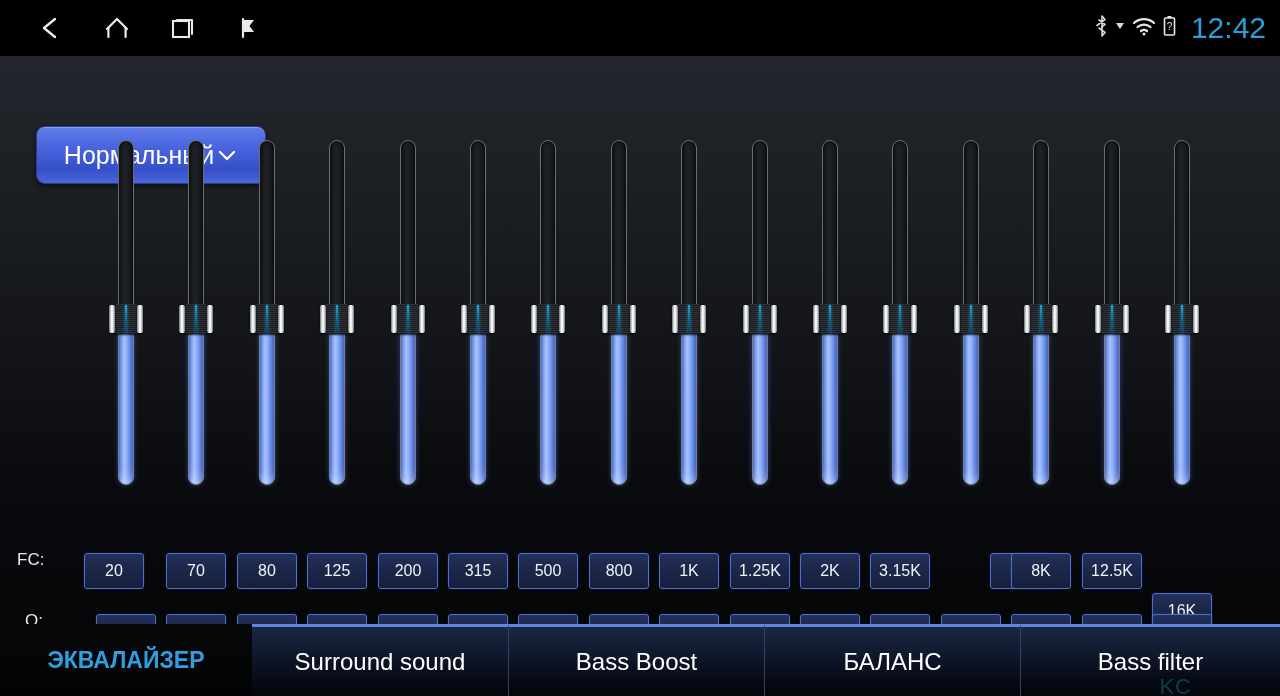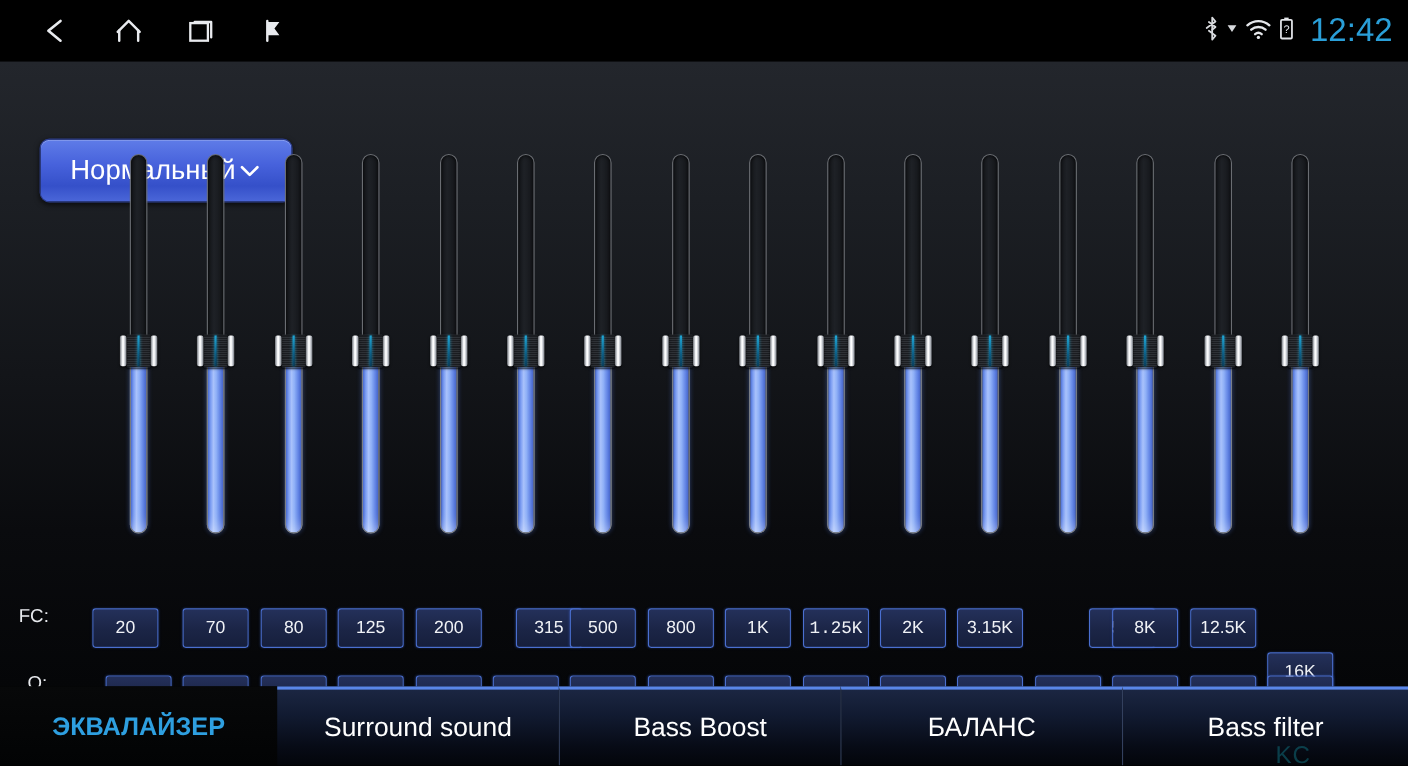"315" div.valuebox { left: 469px -> 448px }
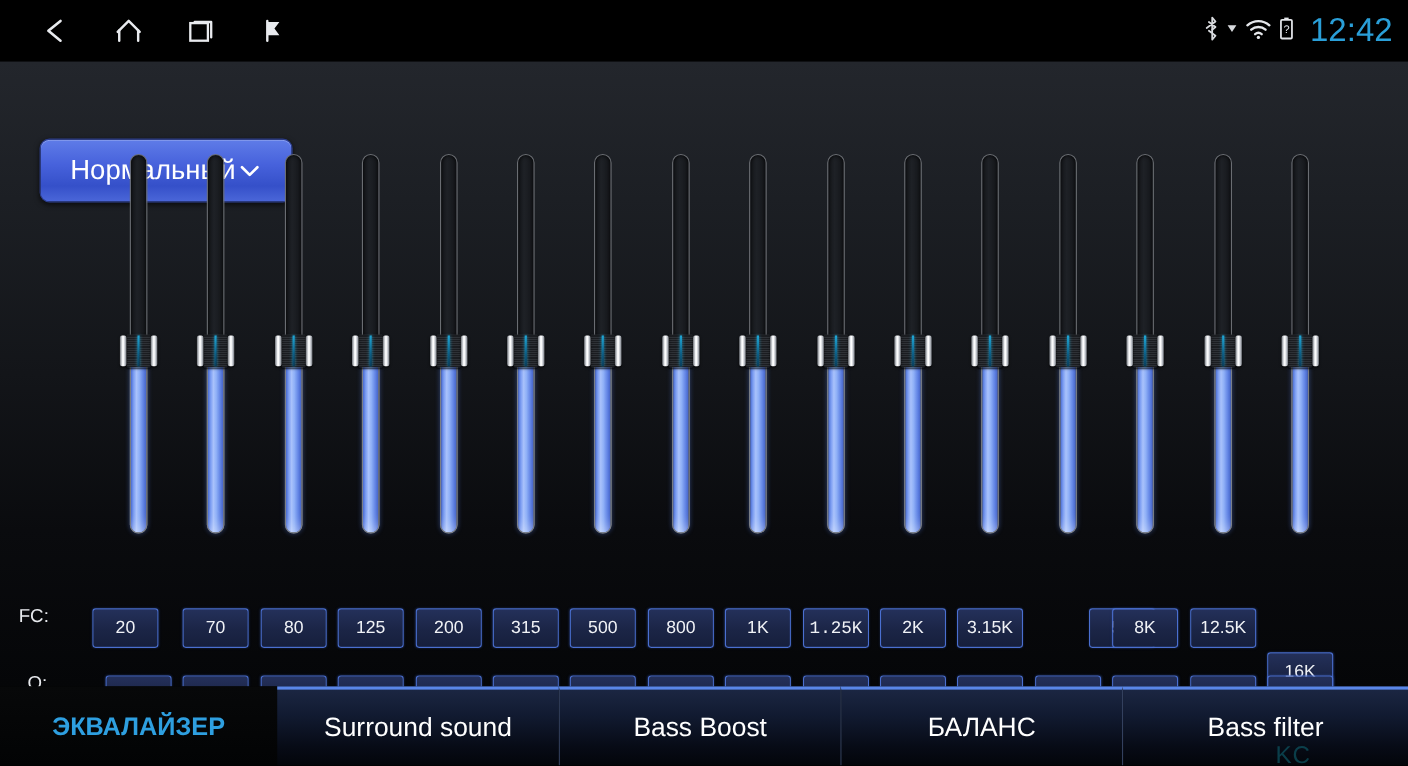"1.25K" div.valuebox { font-family: Liberation Mono, monospace -> none }
